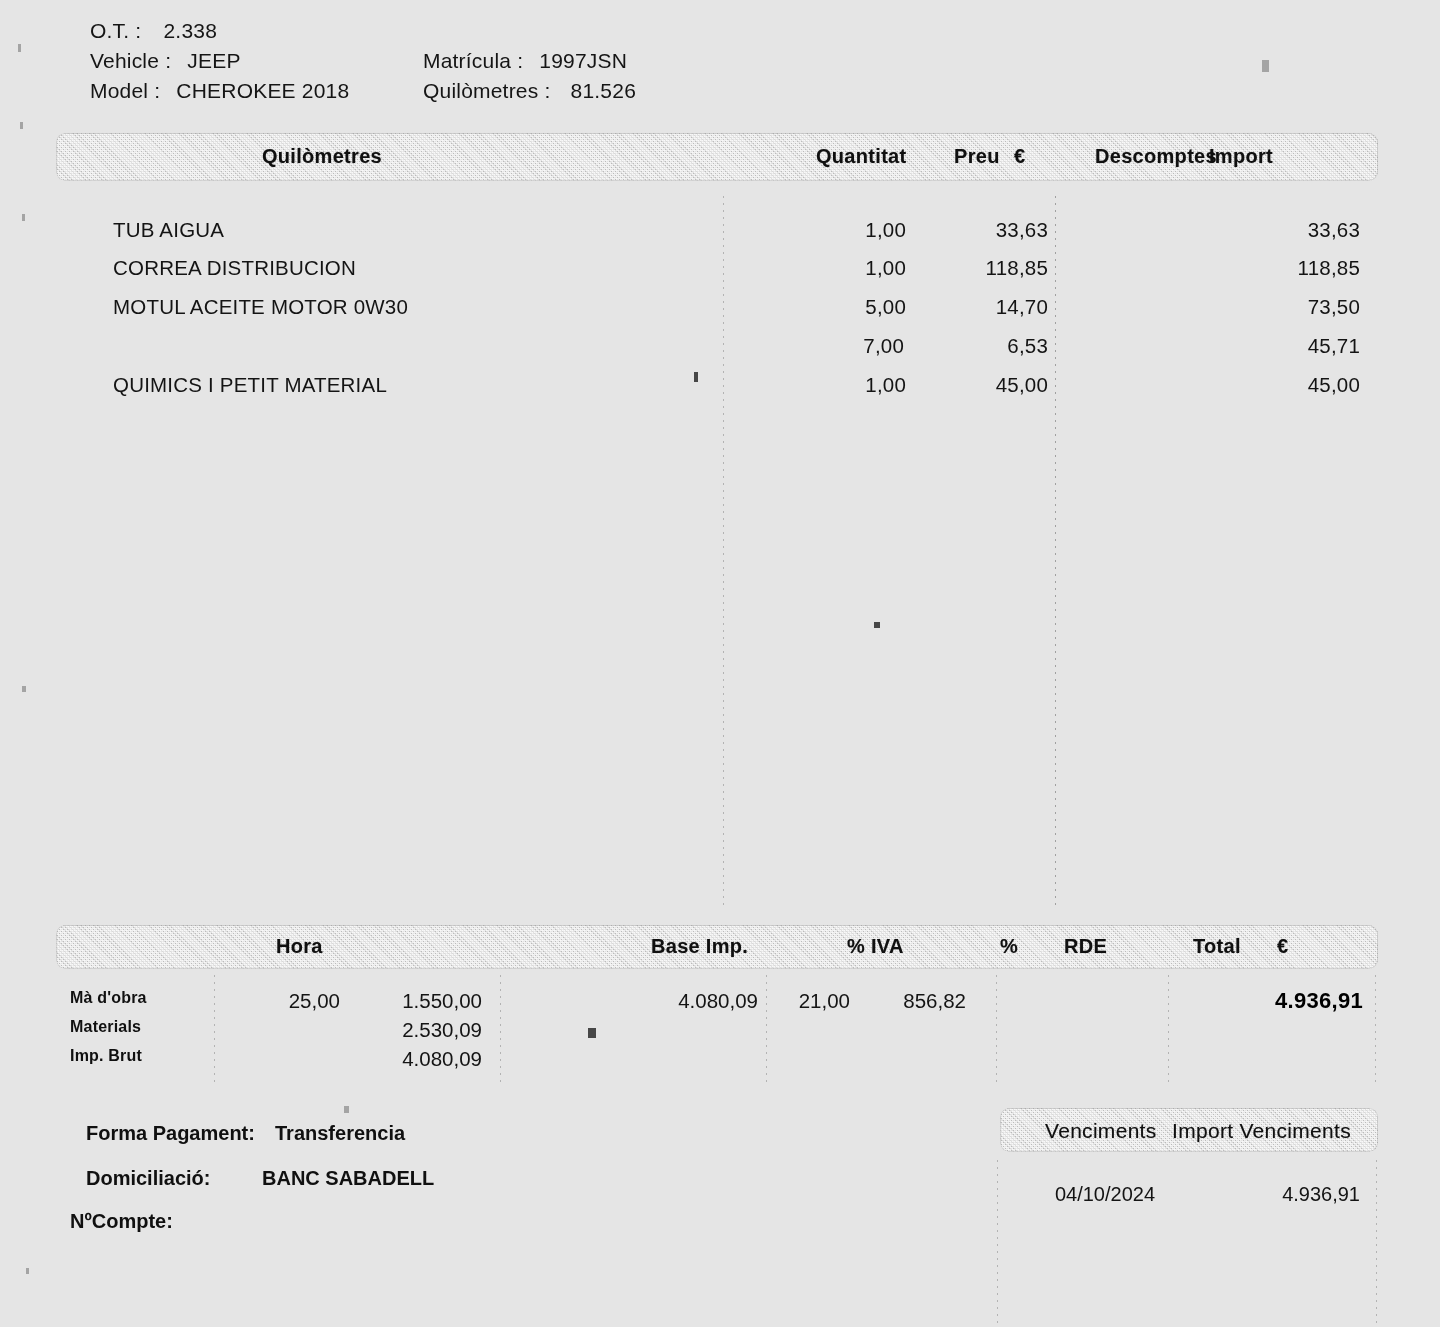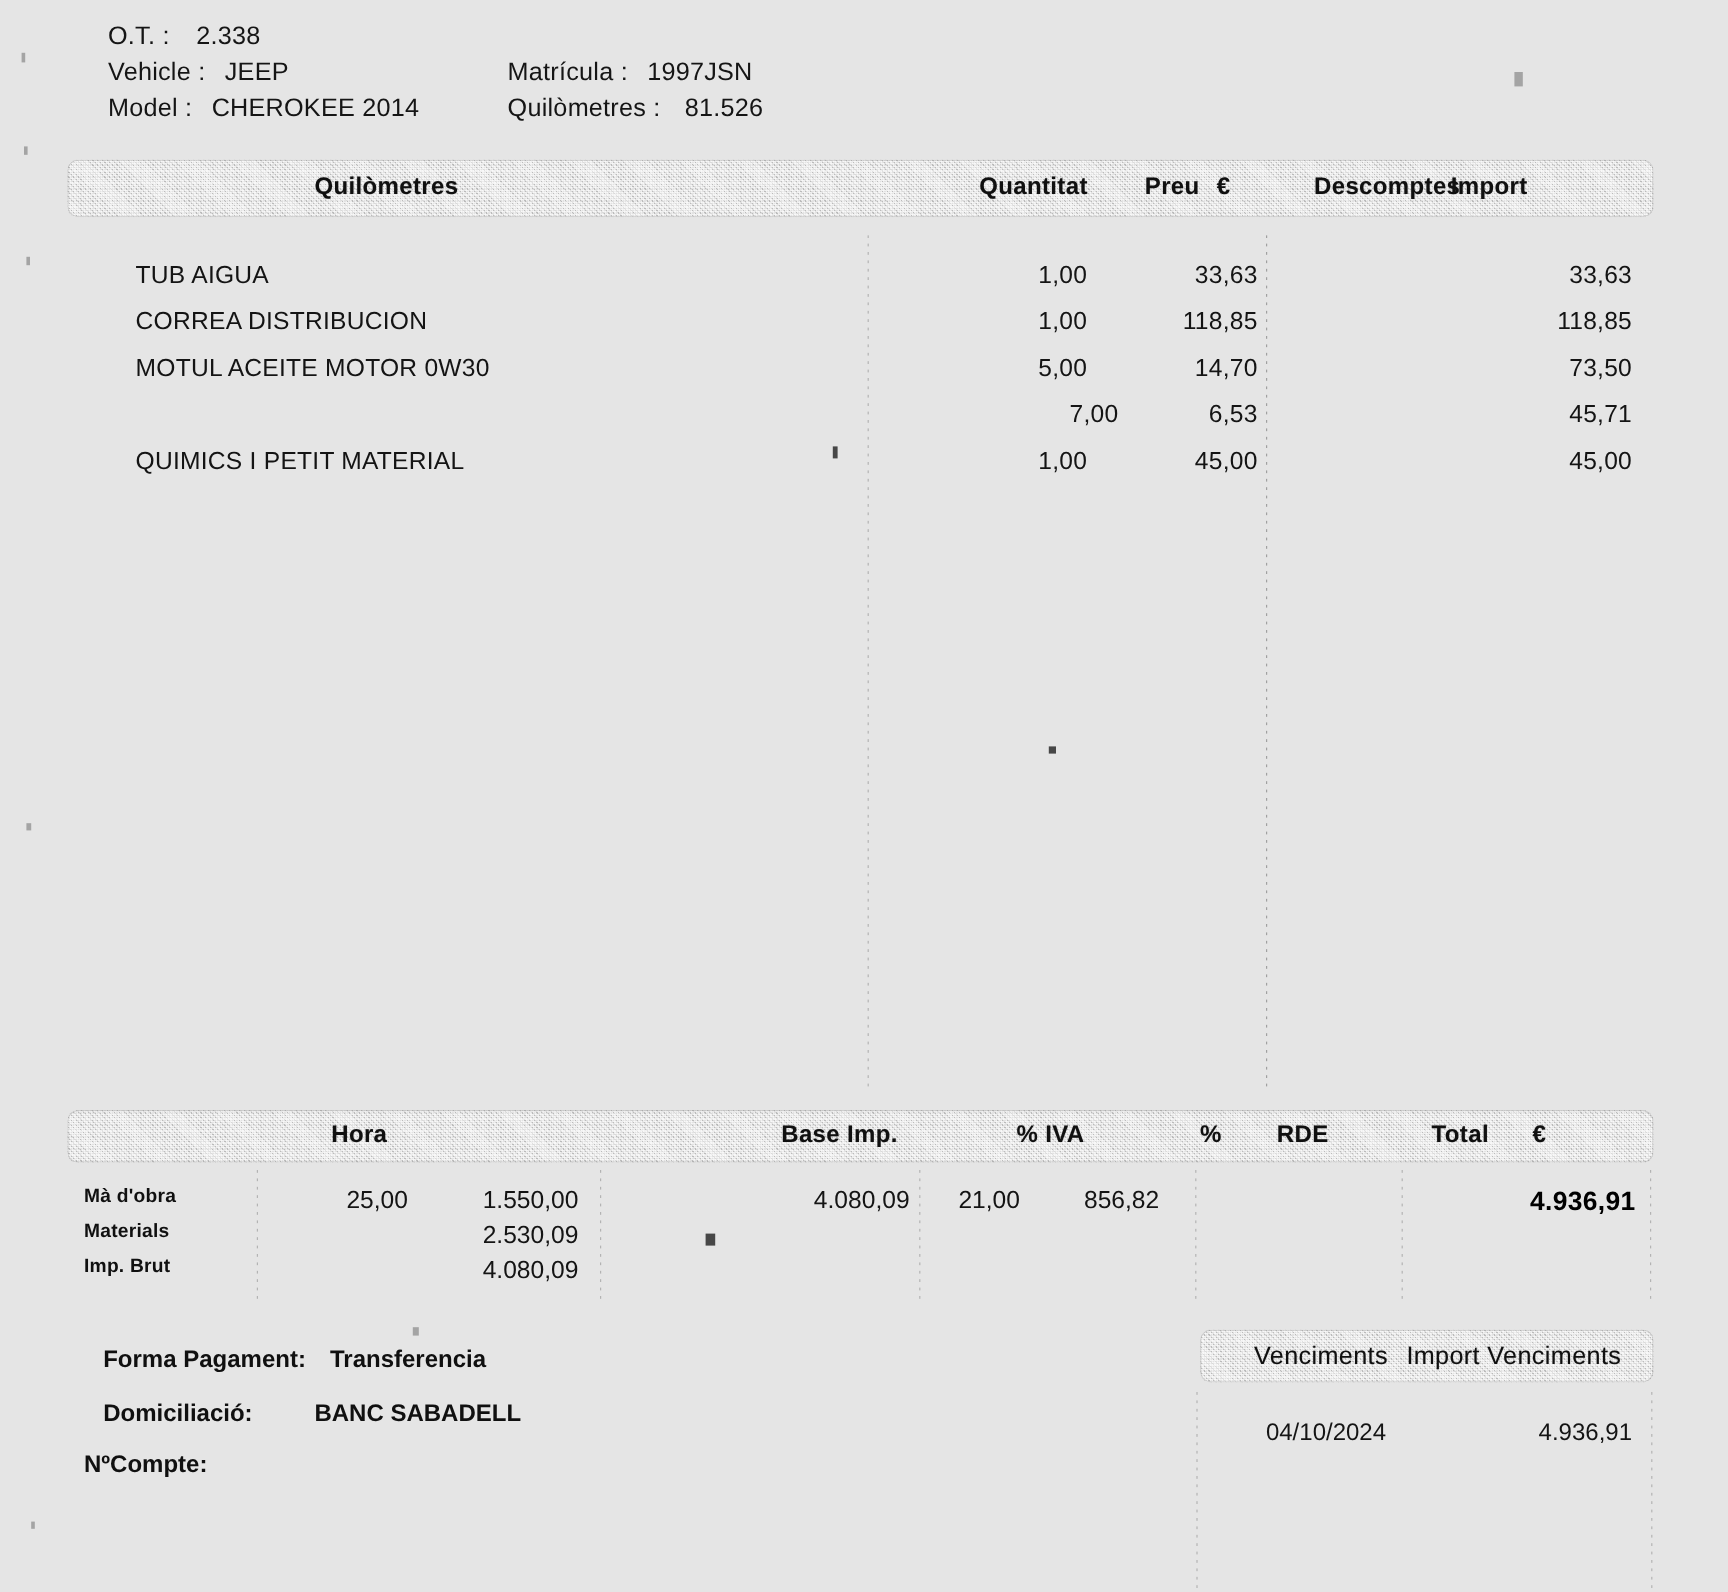"CHEROKEE 2014" span { text: 2014 -> 2018 }
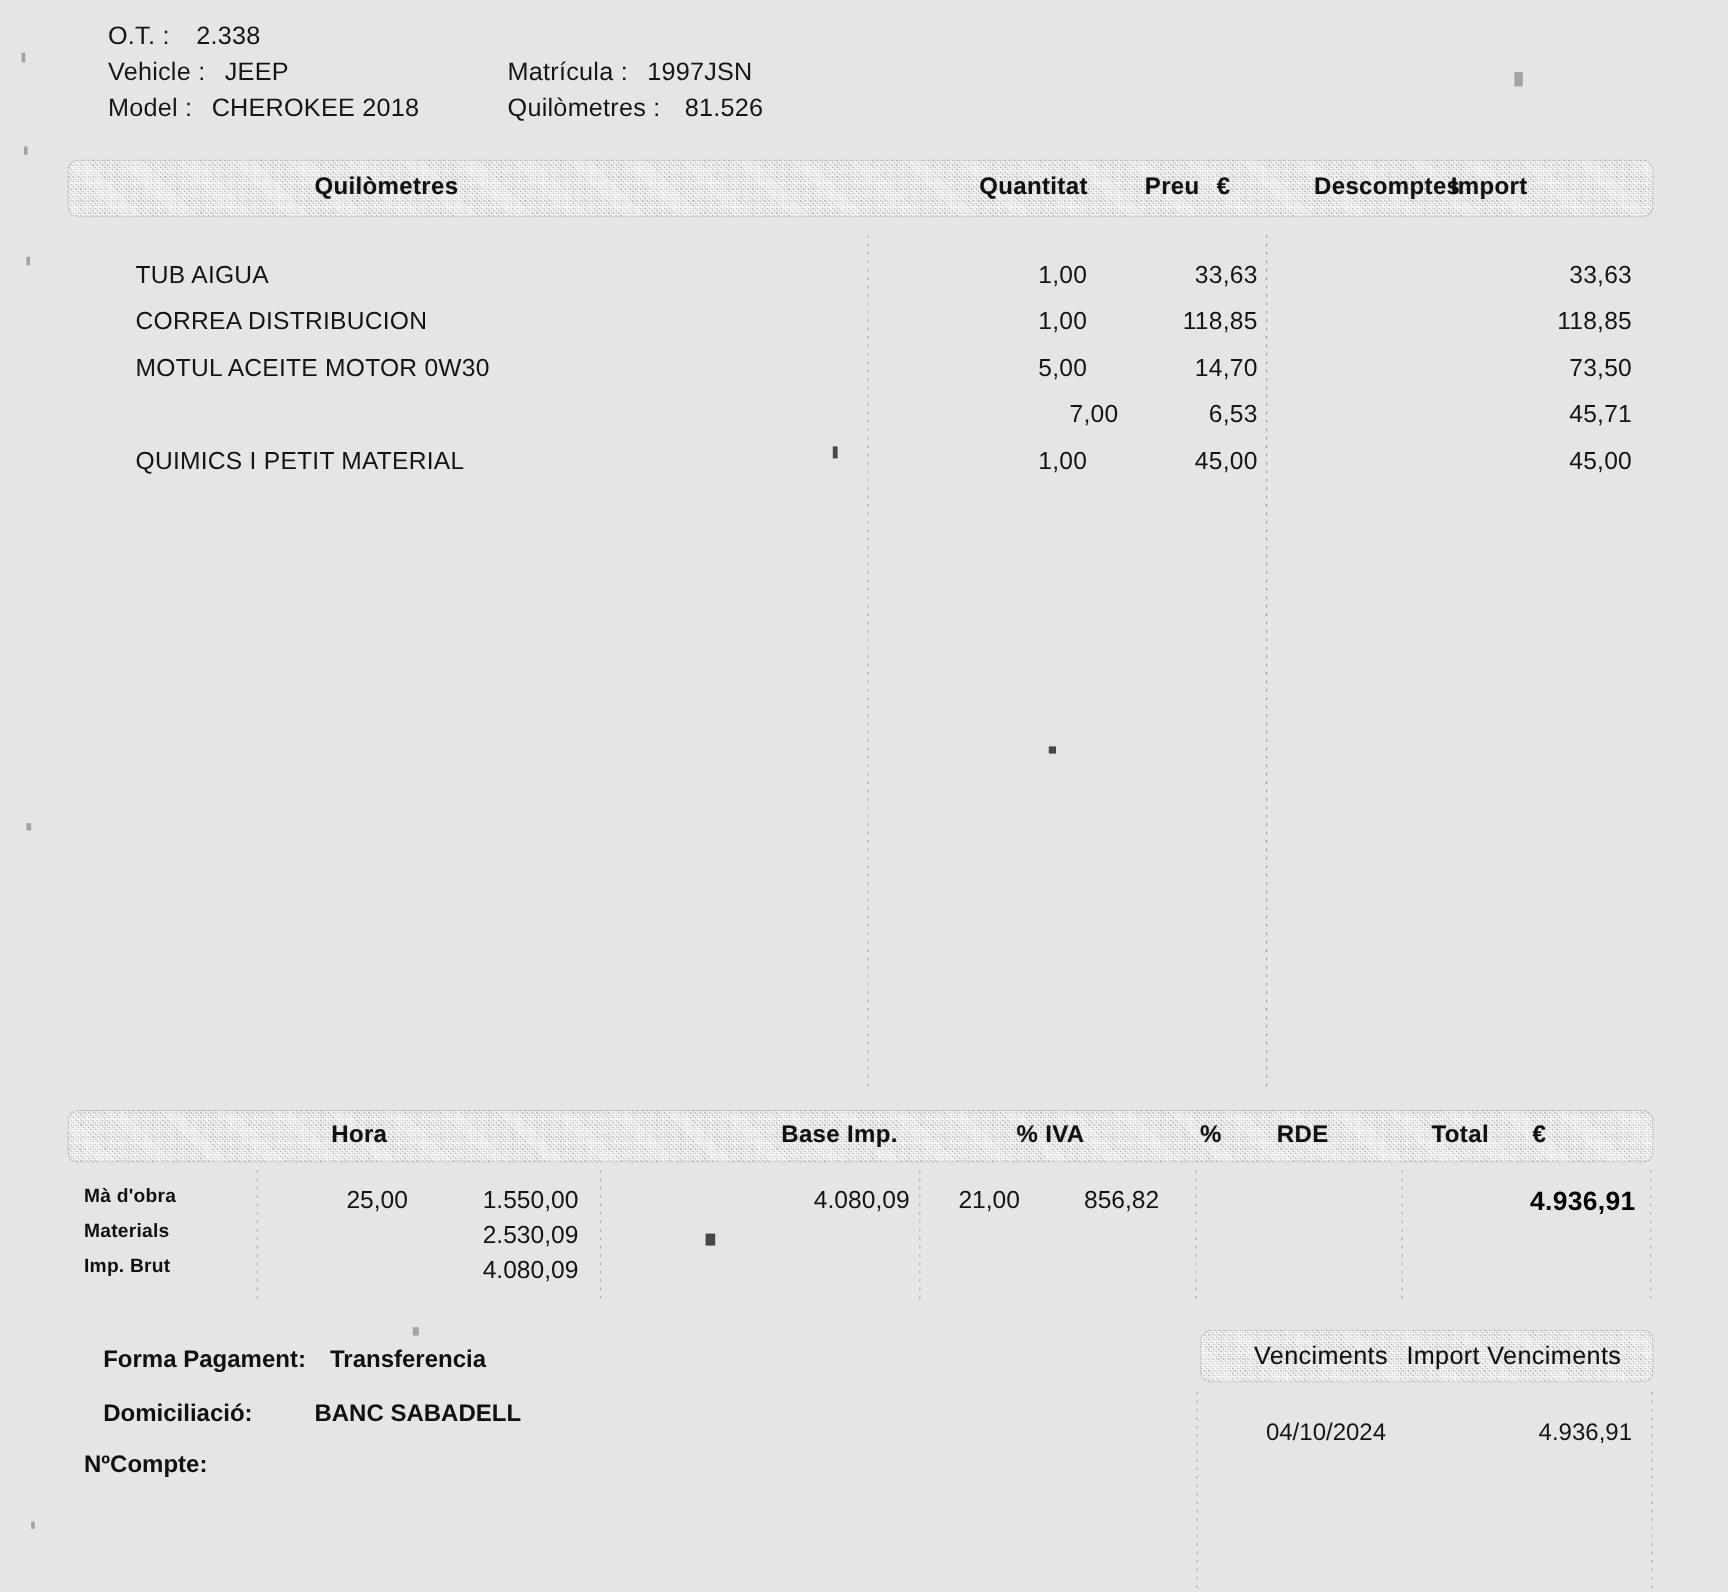"7,00" div.cell { left: 832px -> 804px }
